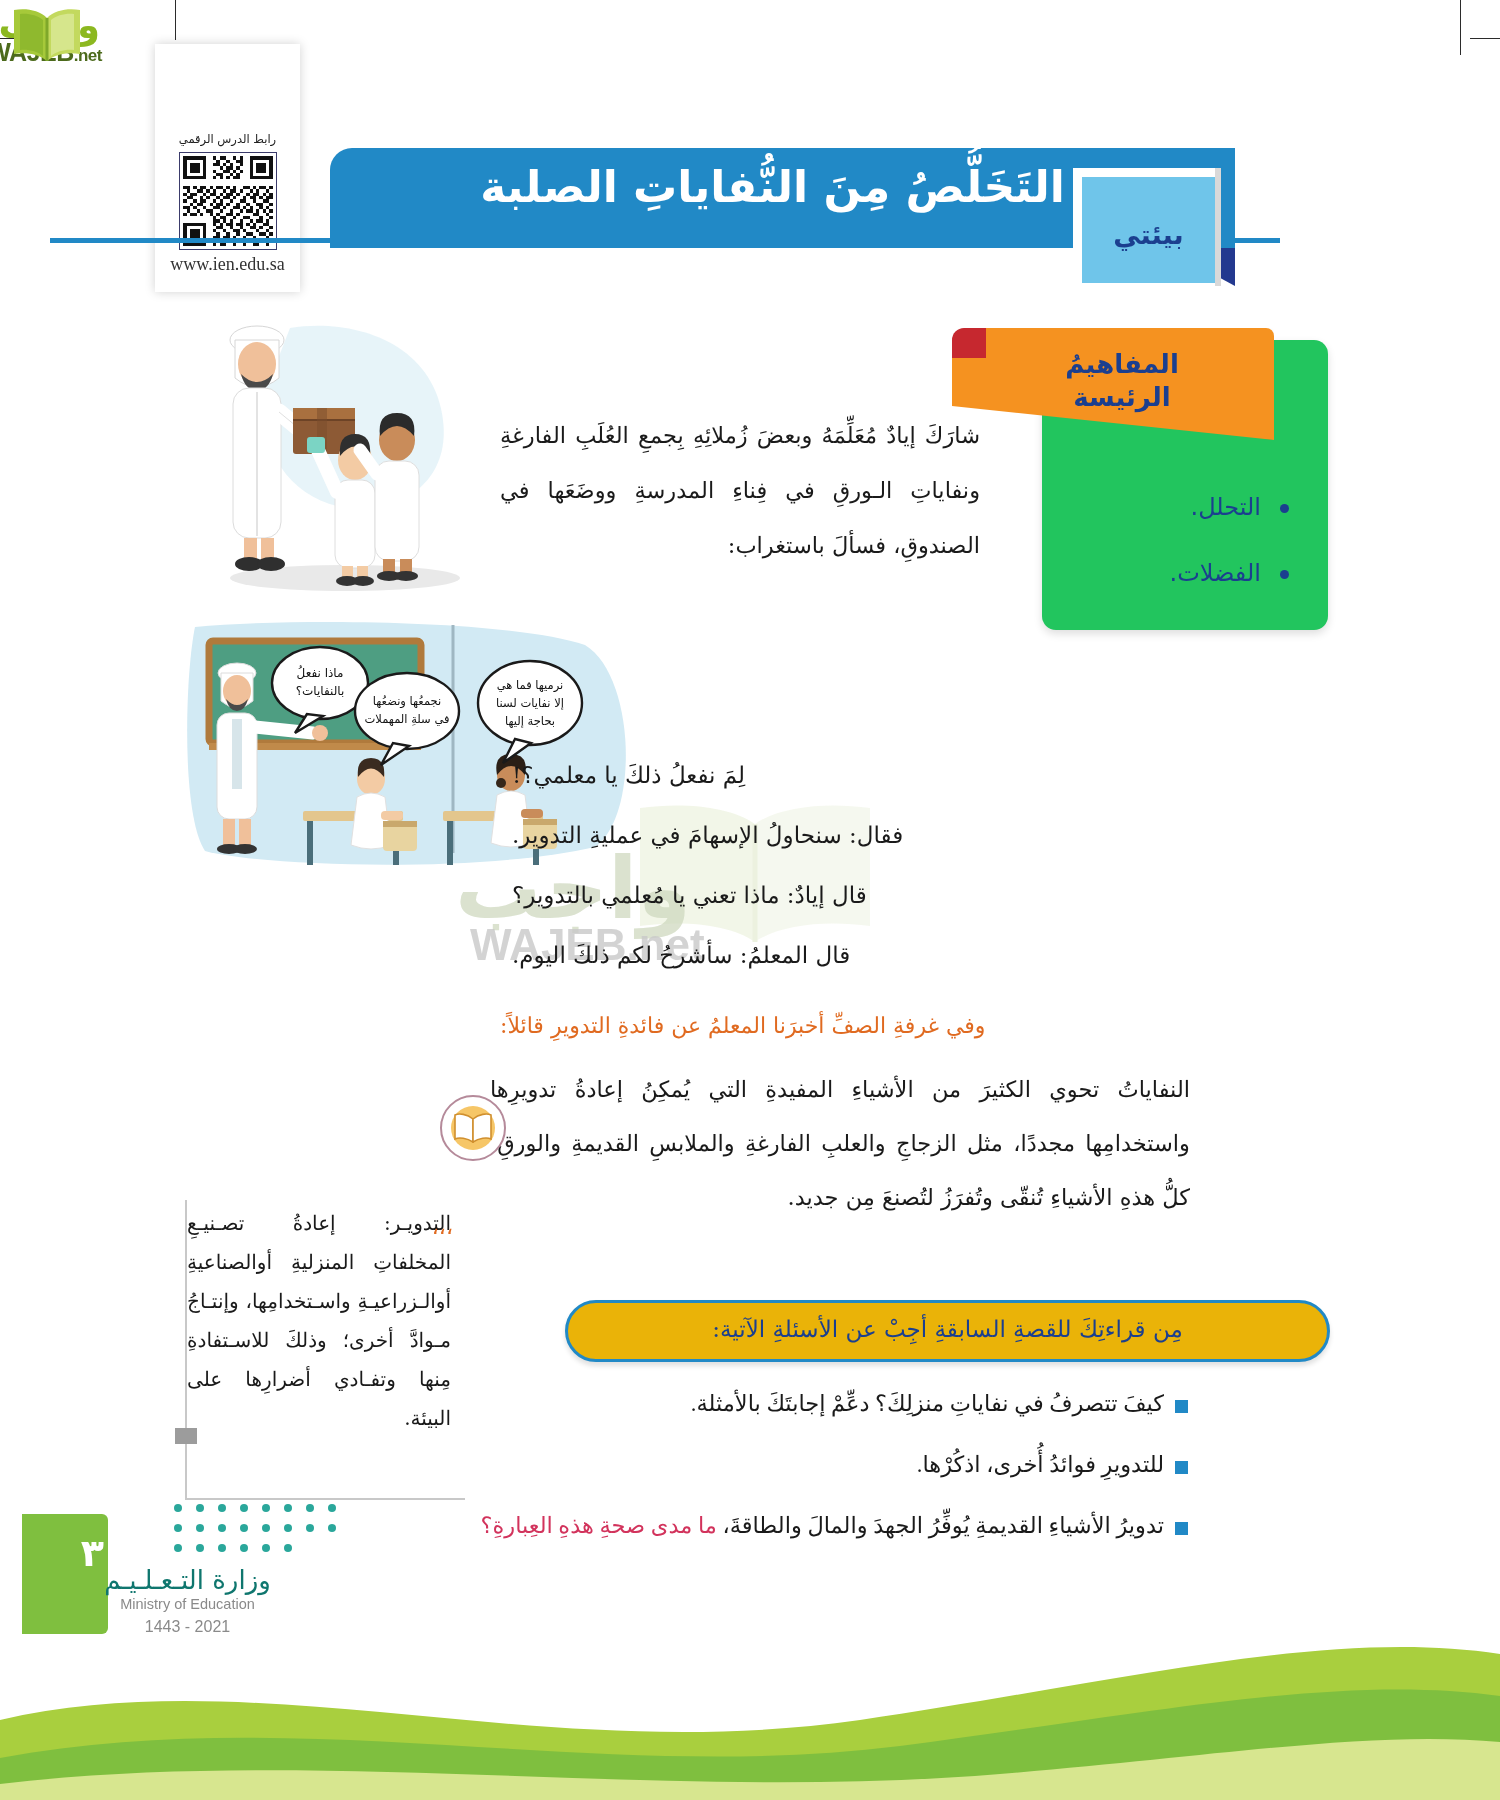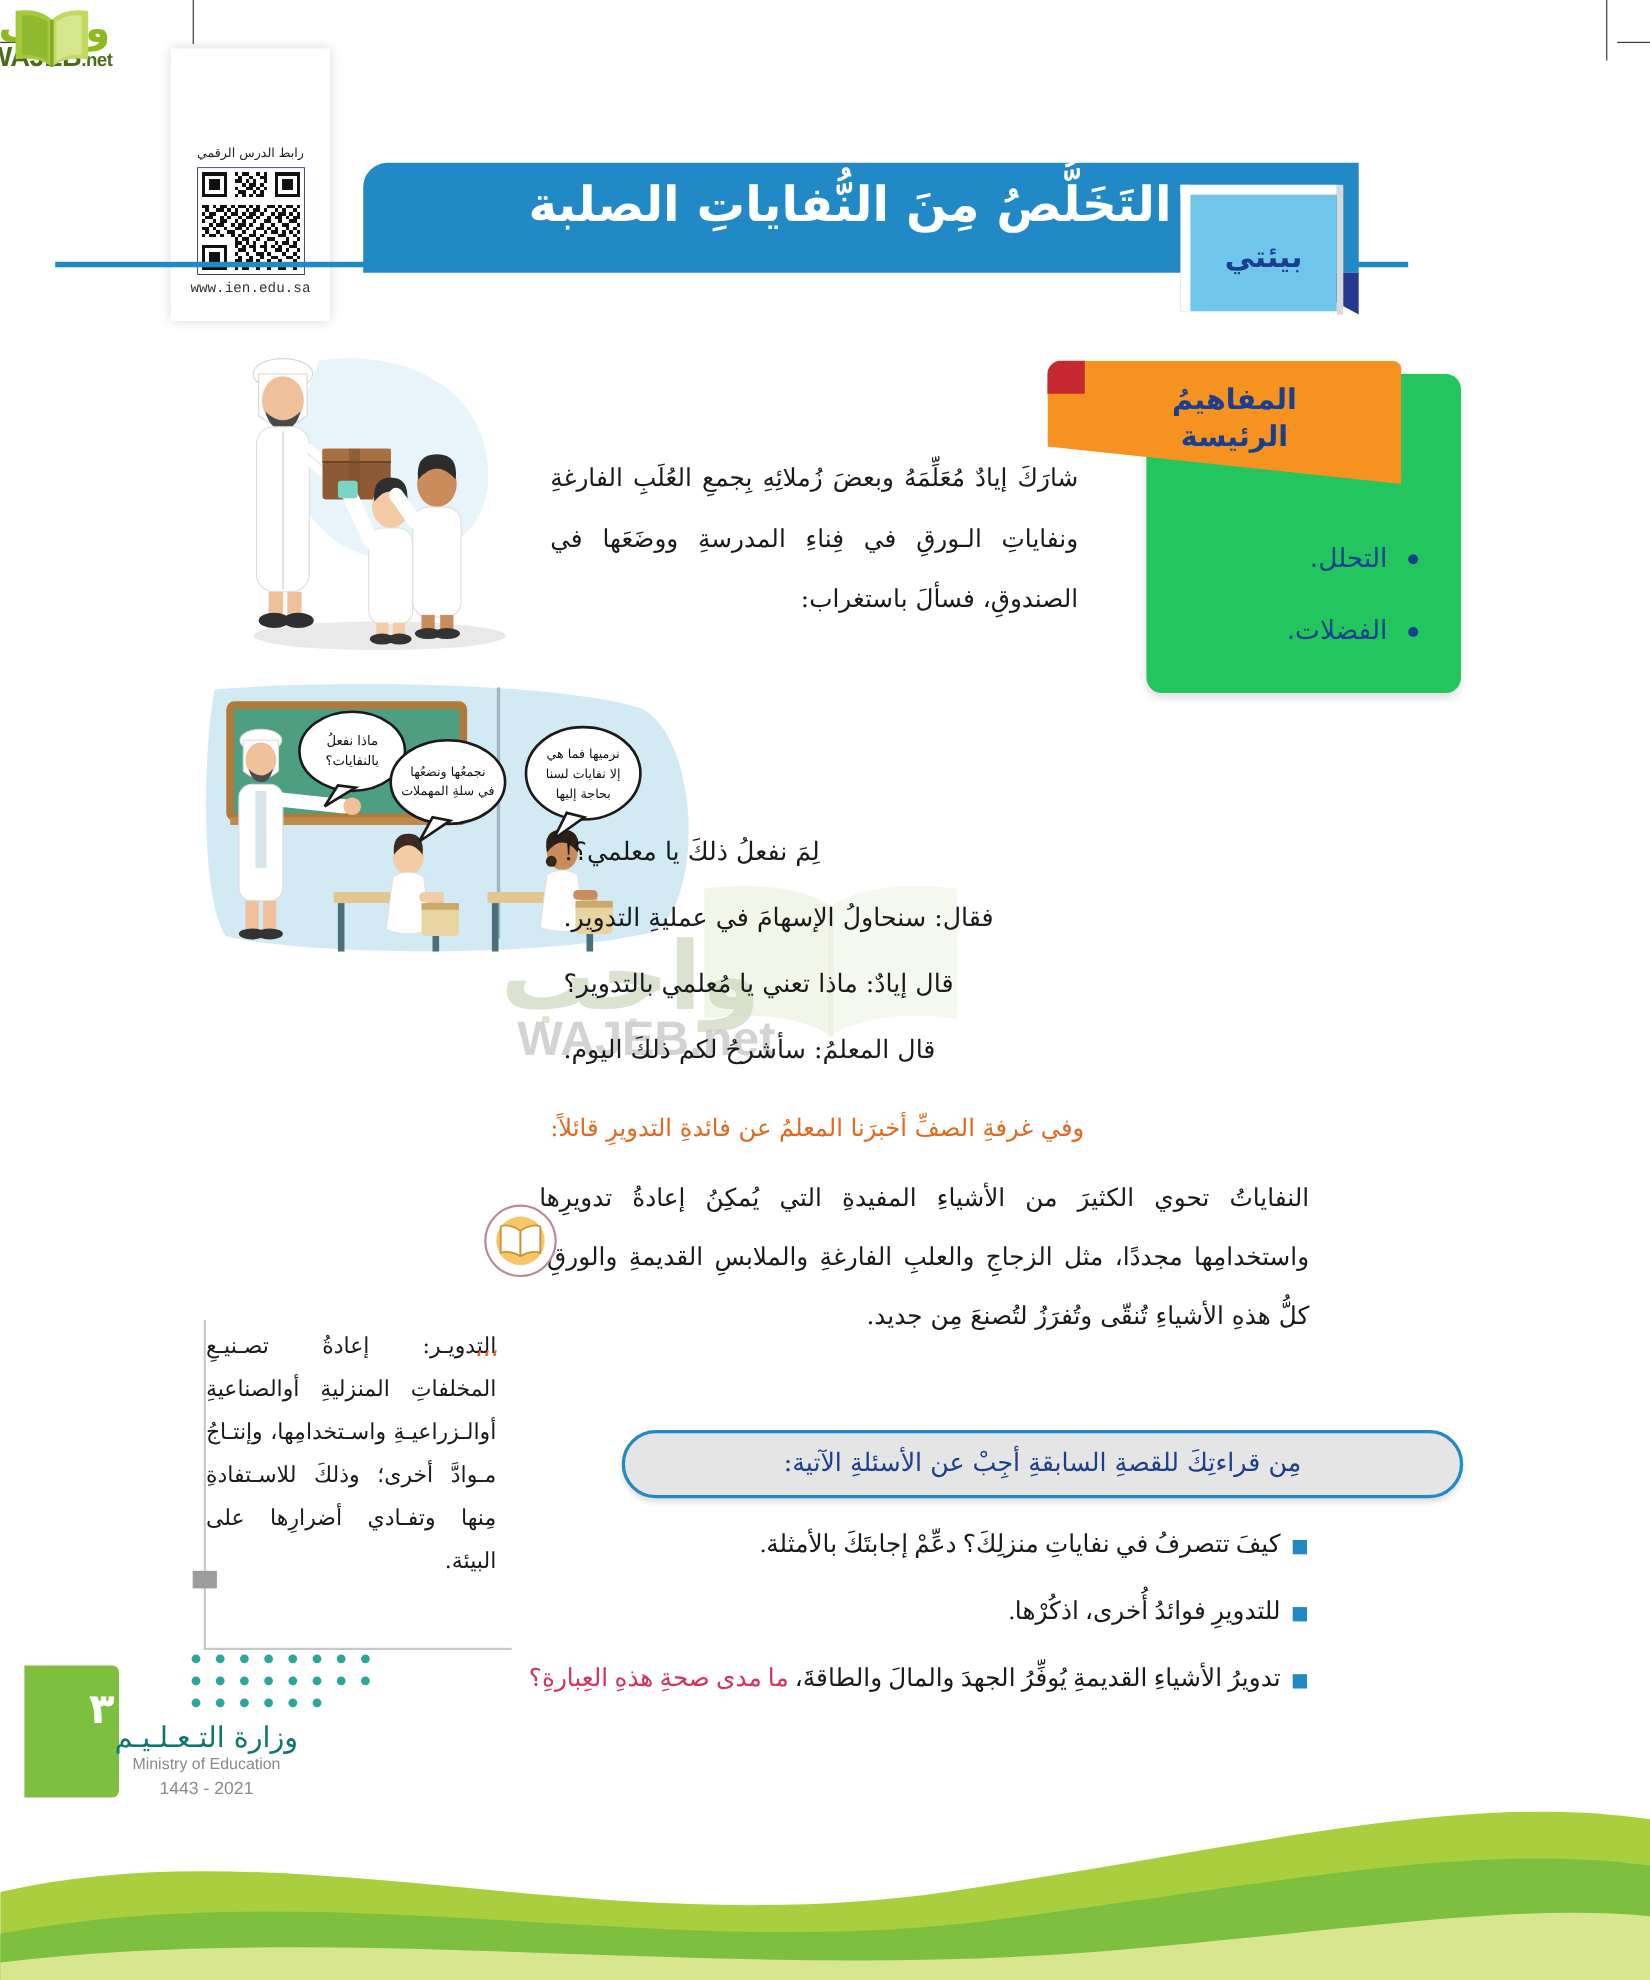"www.ien.edu.sa" .qrcard .url { font-family: Liberation Mono, monospace -> Liberation Serif, serif; font-size: 13px -> 18px }
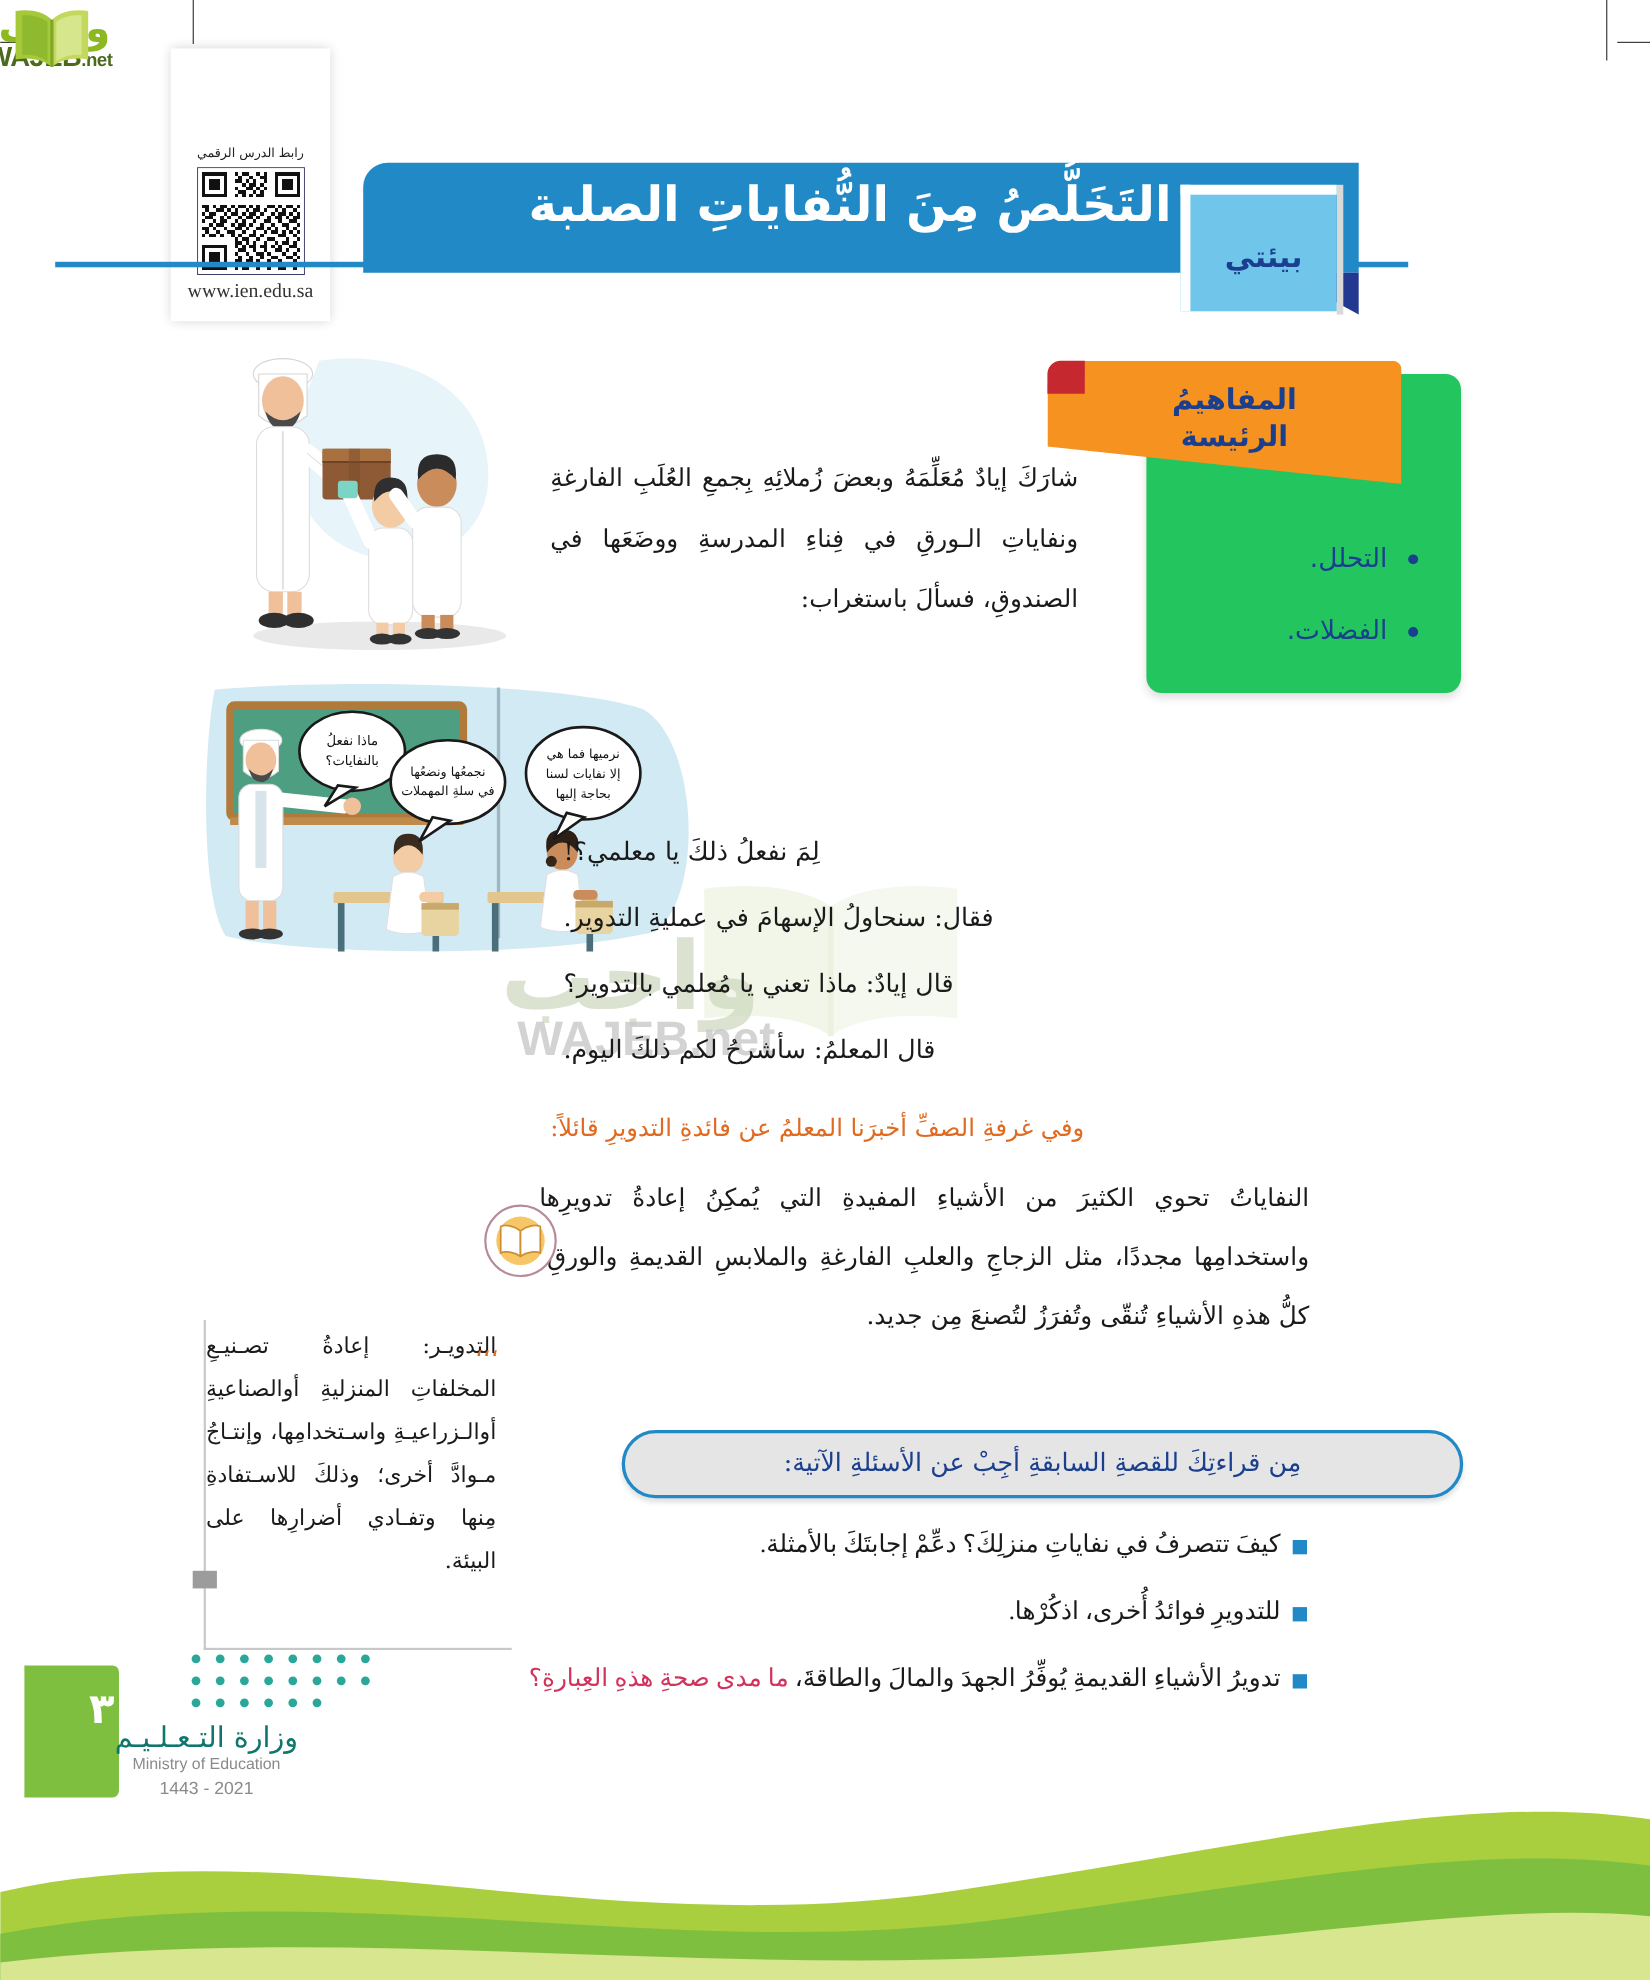"مِن قراءتِكَ للقصةِ السابقةِ أجِبْ" .qbanner { background: #e5e5e5 -> #eab308 }
